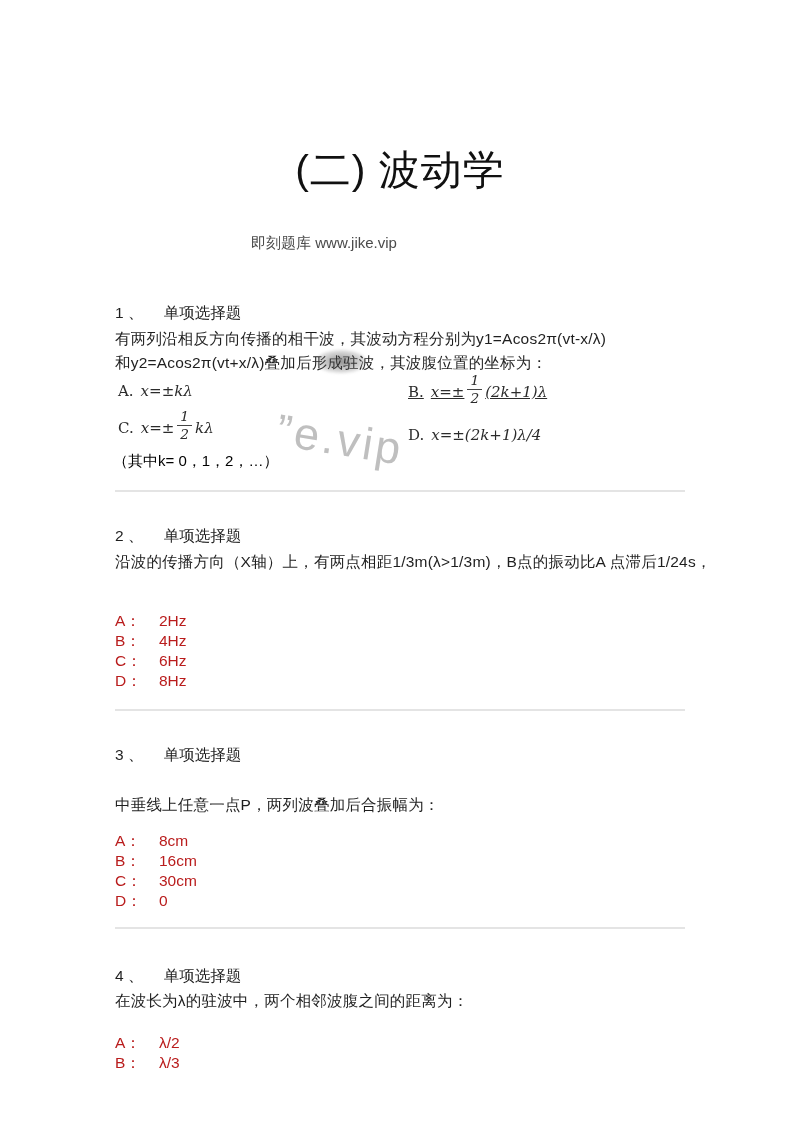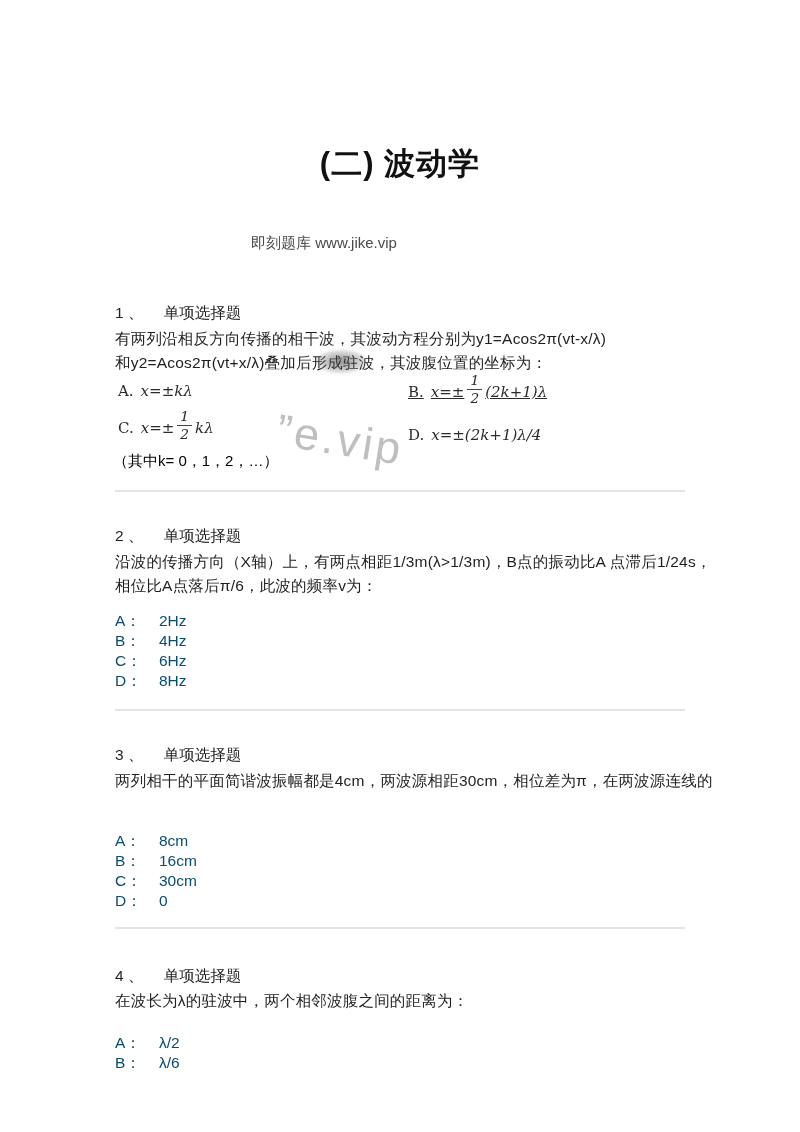"(二) 波动学" .title { font-size: 31px -> 41px; font-weight: 700 -> 400 }
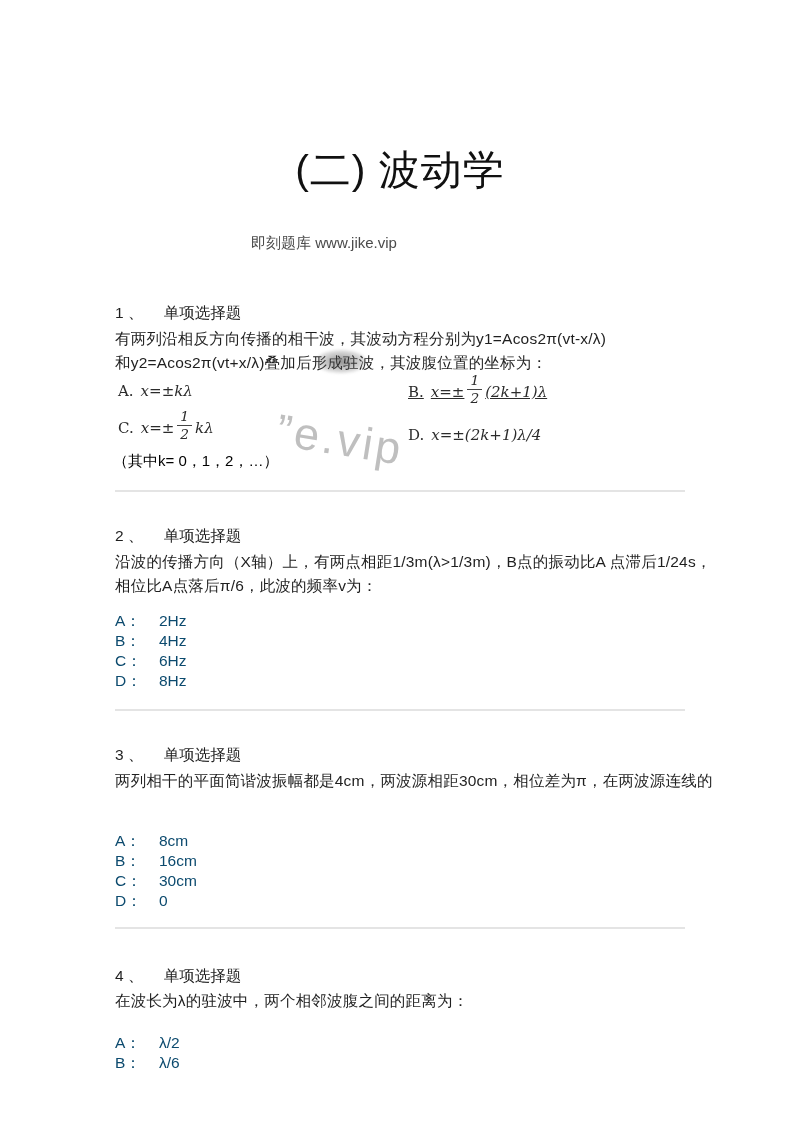"相位比A点落后π/6，此波的频率v为：" div.qline { html: <div>相位比A点落后π/6，此波的频率v为：</div> -> none }
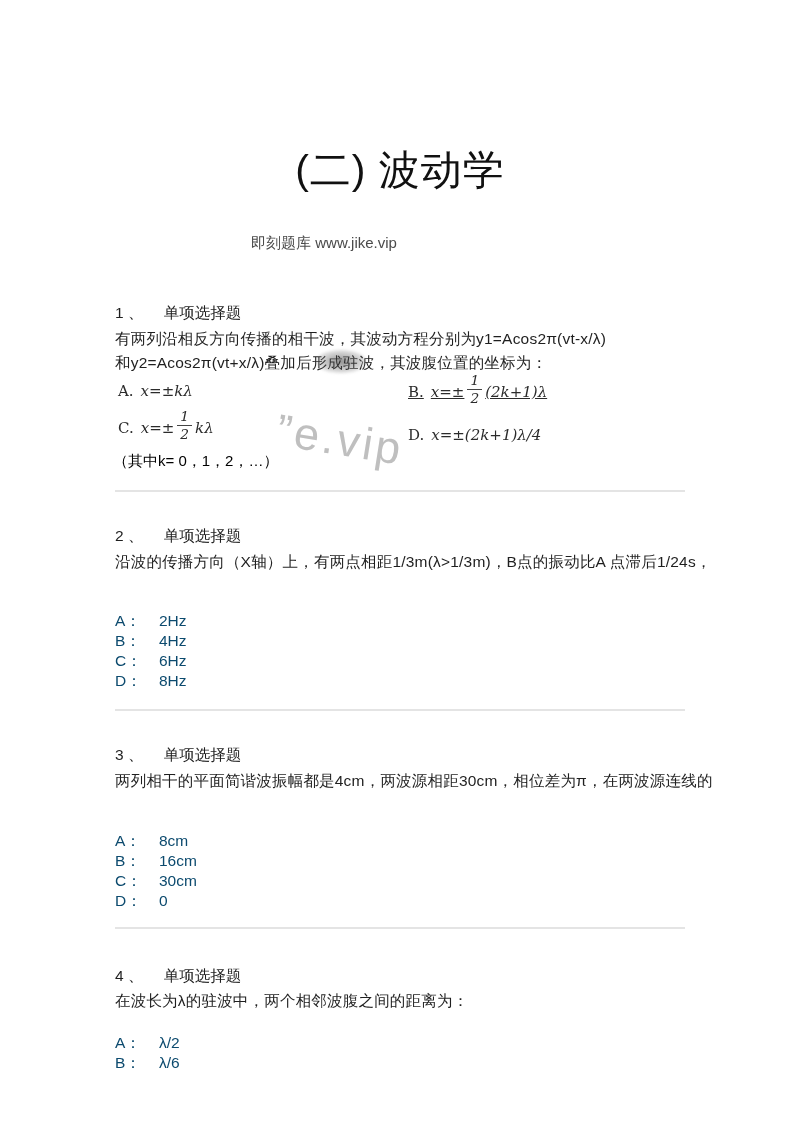"A： 2Hz" .opt { color: #0c4a6e -> #b91c1c }
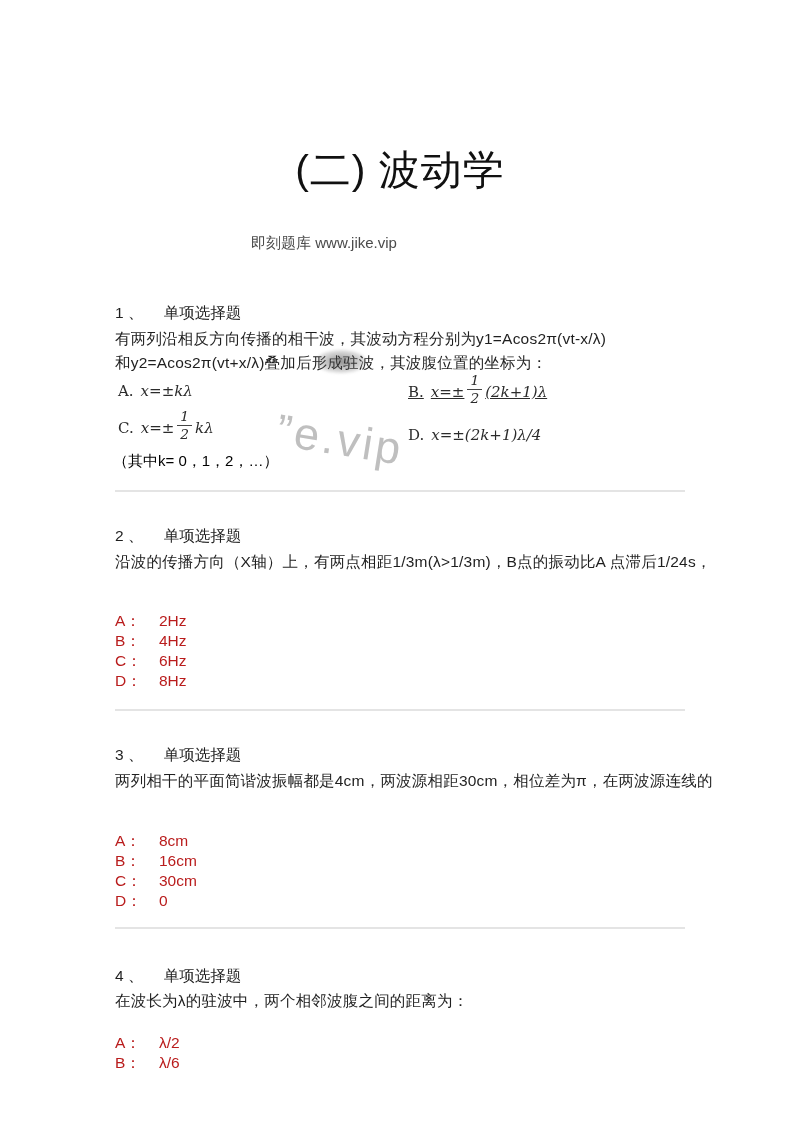"两列相干的平面简谐波振幅都是4cm，两波源相距30cm，相位差为π，在两波源连线" div.qline { html: <div>两列相干的平面简谐波振幅都是4cm，两波源相距30cm，相位差为π，在两波源连线的</div> -> none }
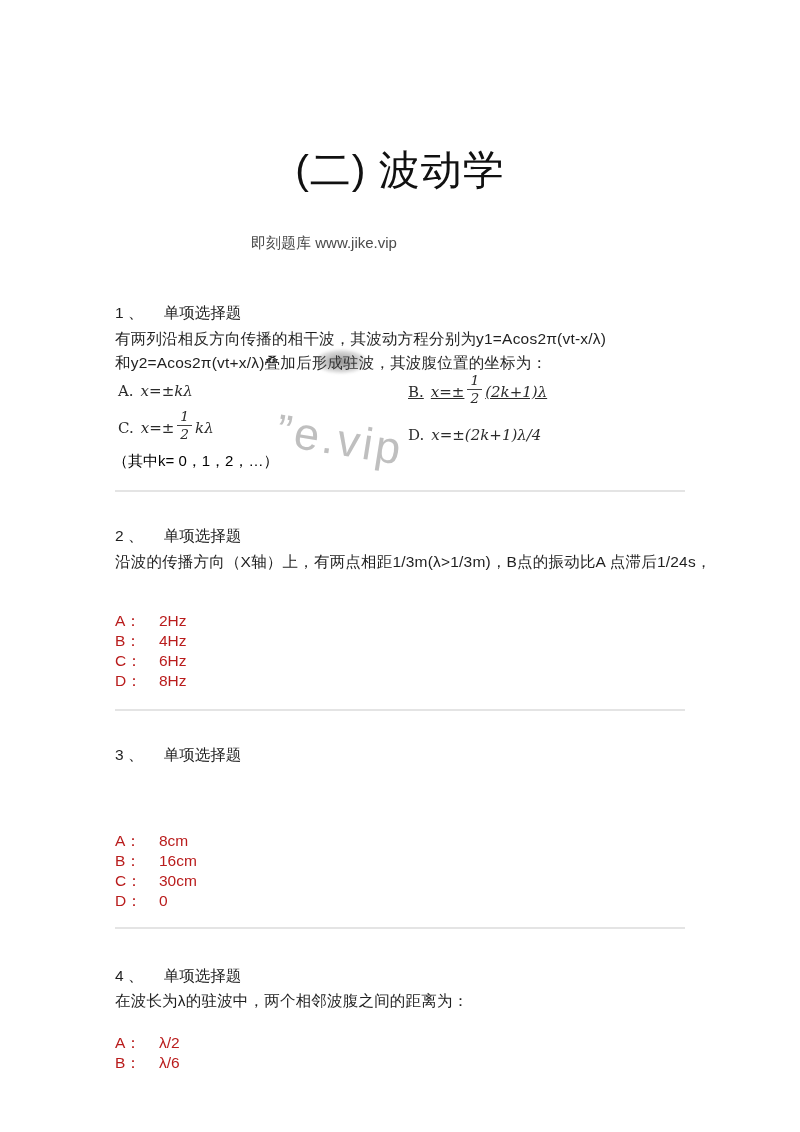"中垂线上任意一点P，两列波叠加后合振幅为：" div.qline { html: none -> <div>中垂线上任意一点P，两列波叠加后合振幅为：</div> }
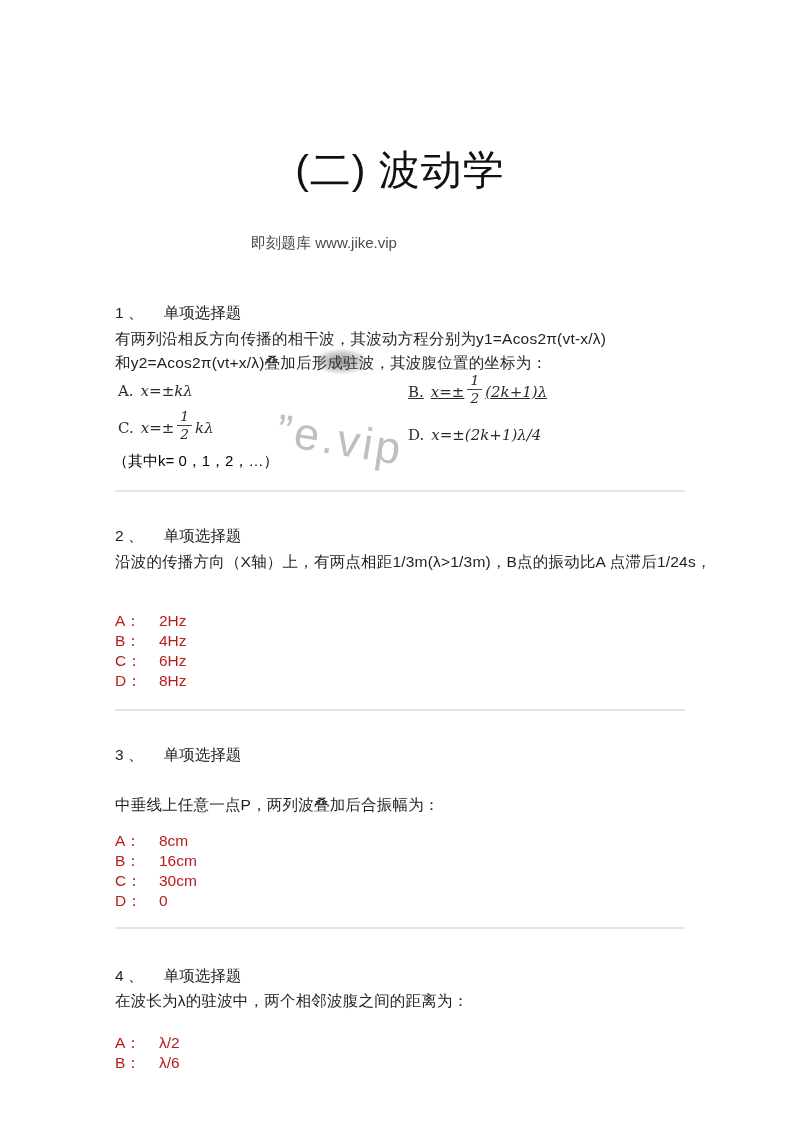"λ/6" span.opt-text { text: λ/6 -> λ/3 }
